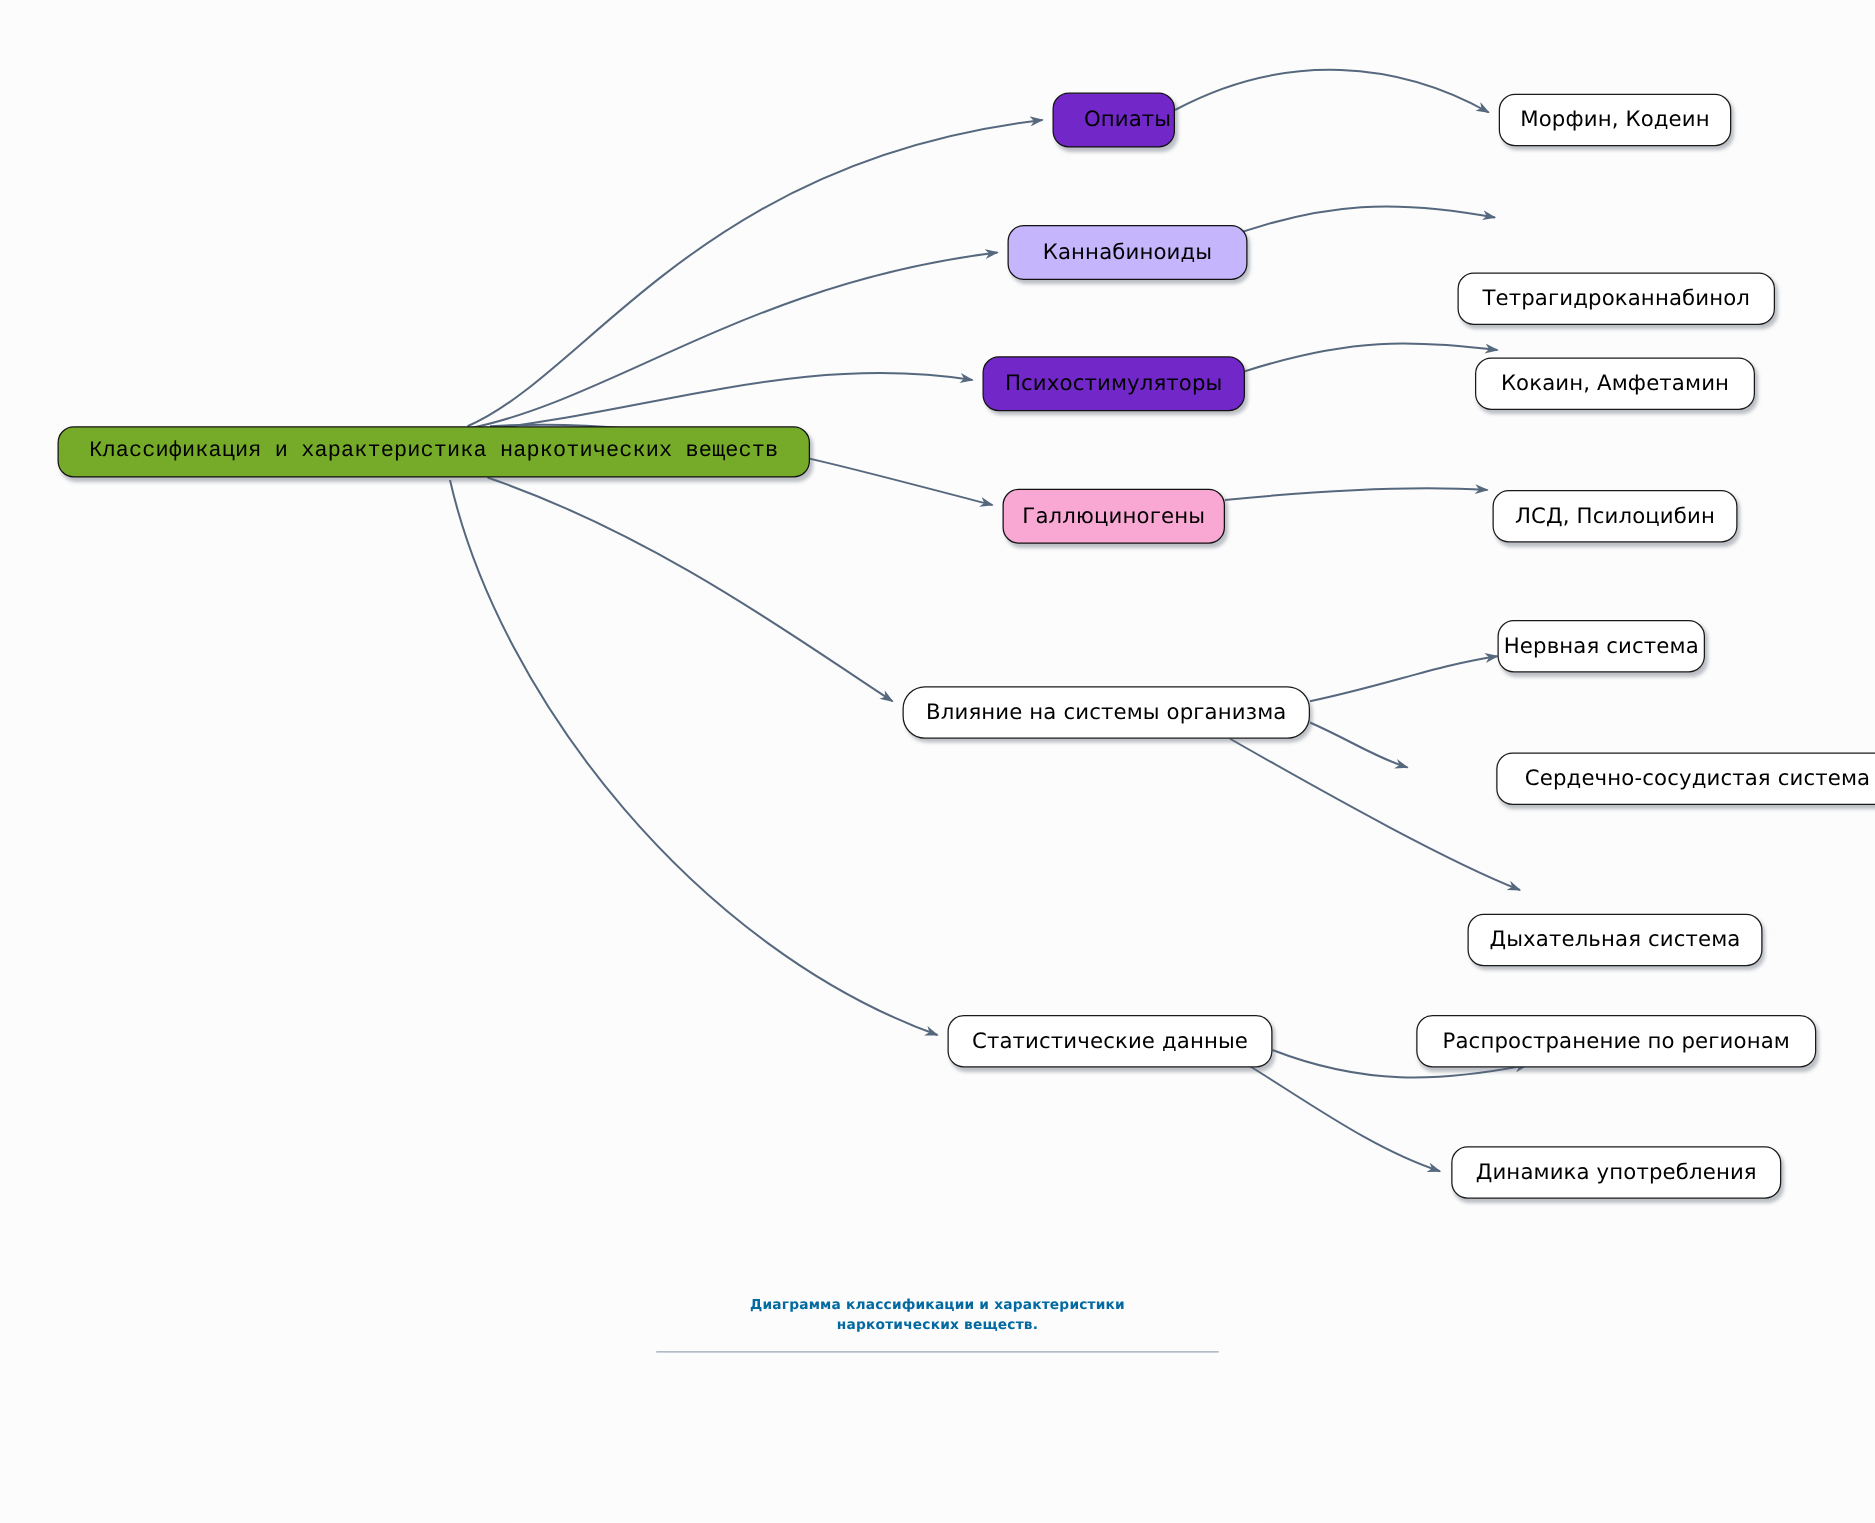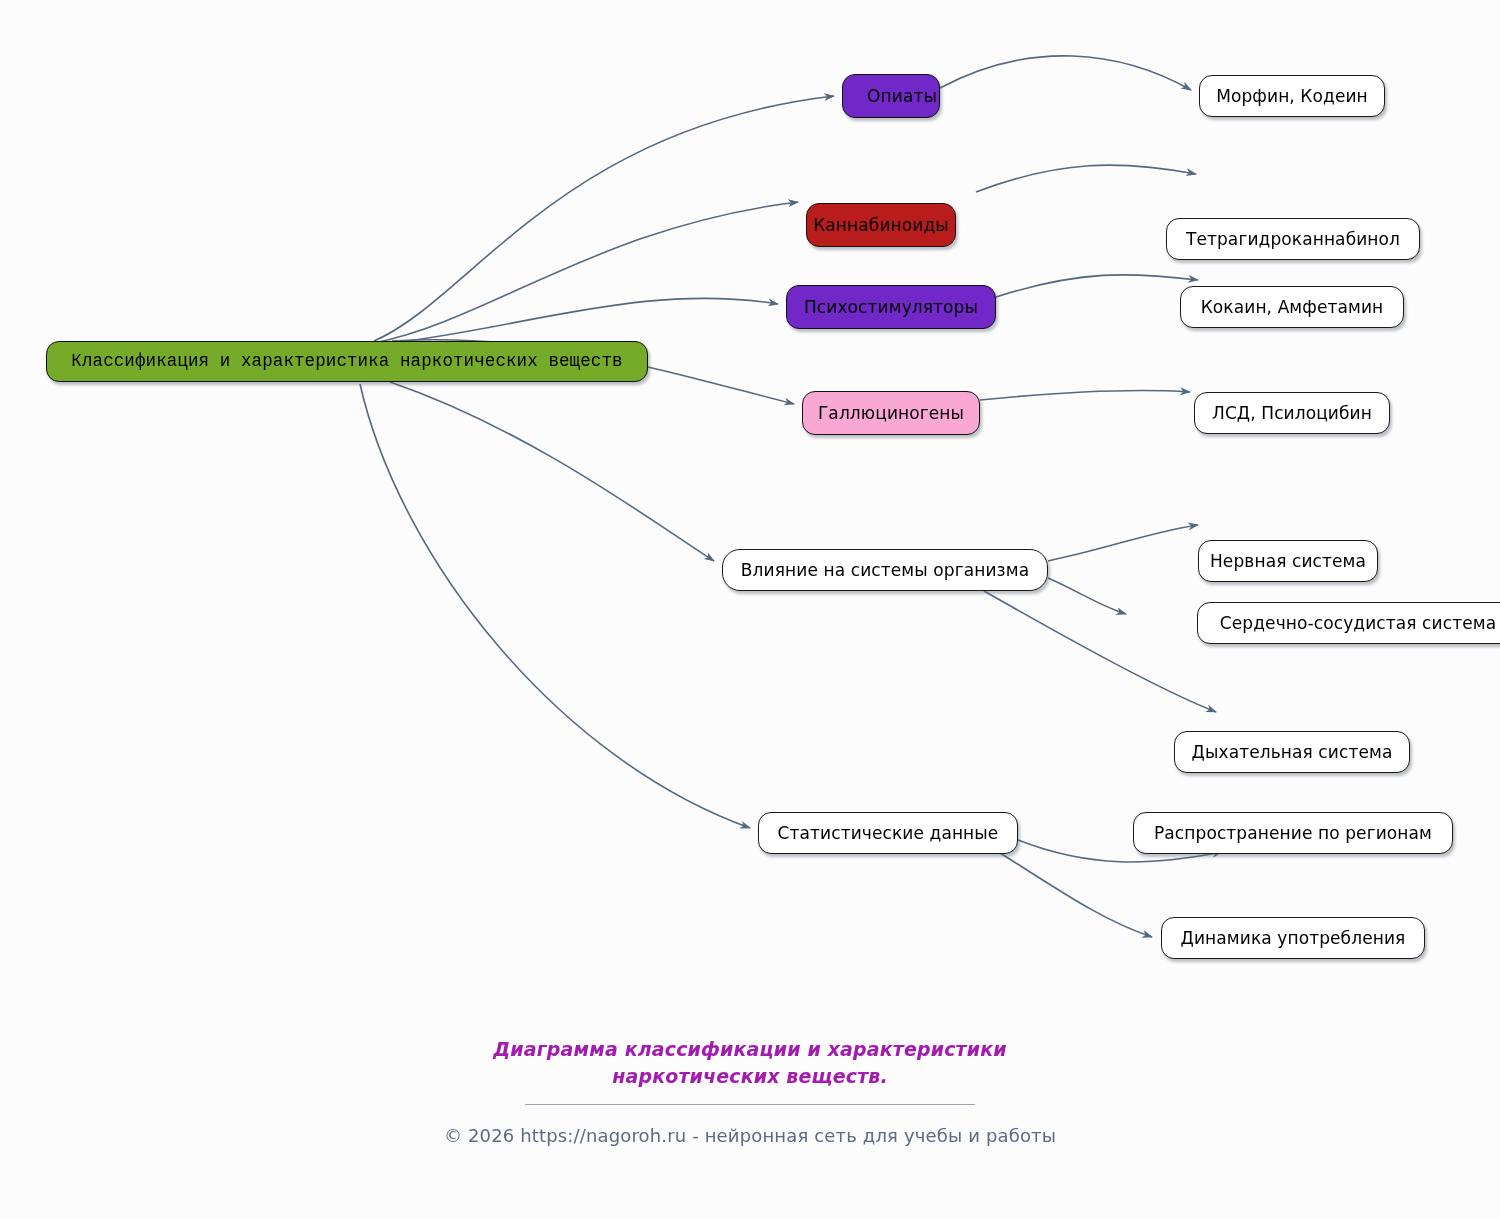"Каннабиноиды" div.node { background: #b91c1c -> #c4b5fd; margin-top: 23px -> none; width: 150px -> 192px }
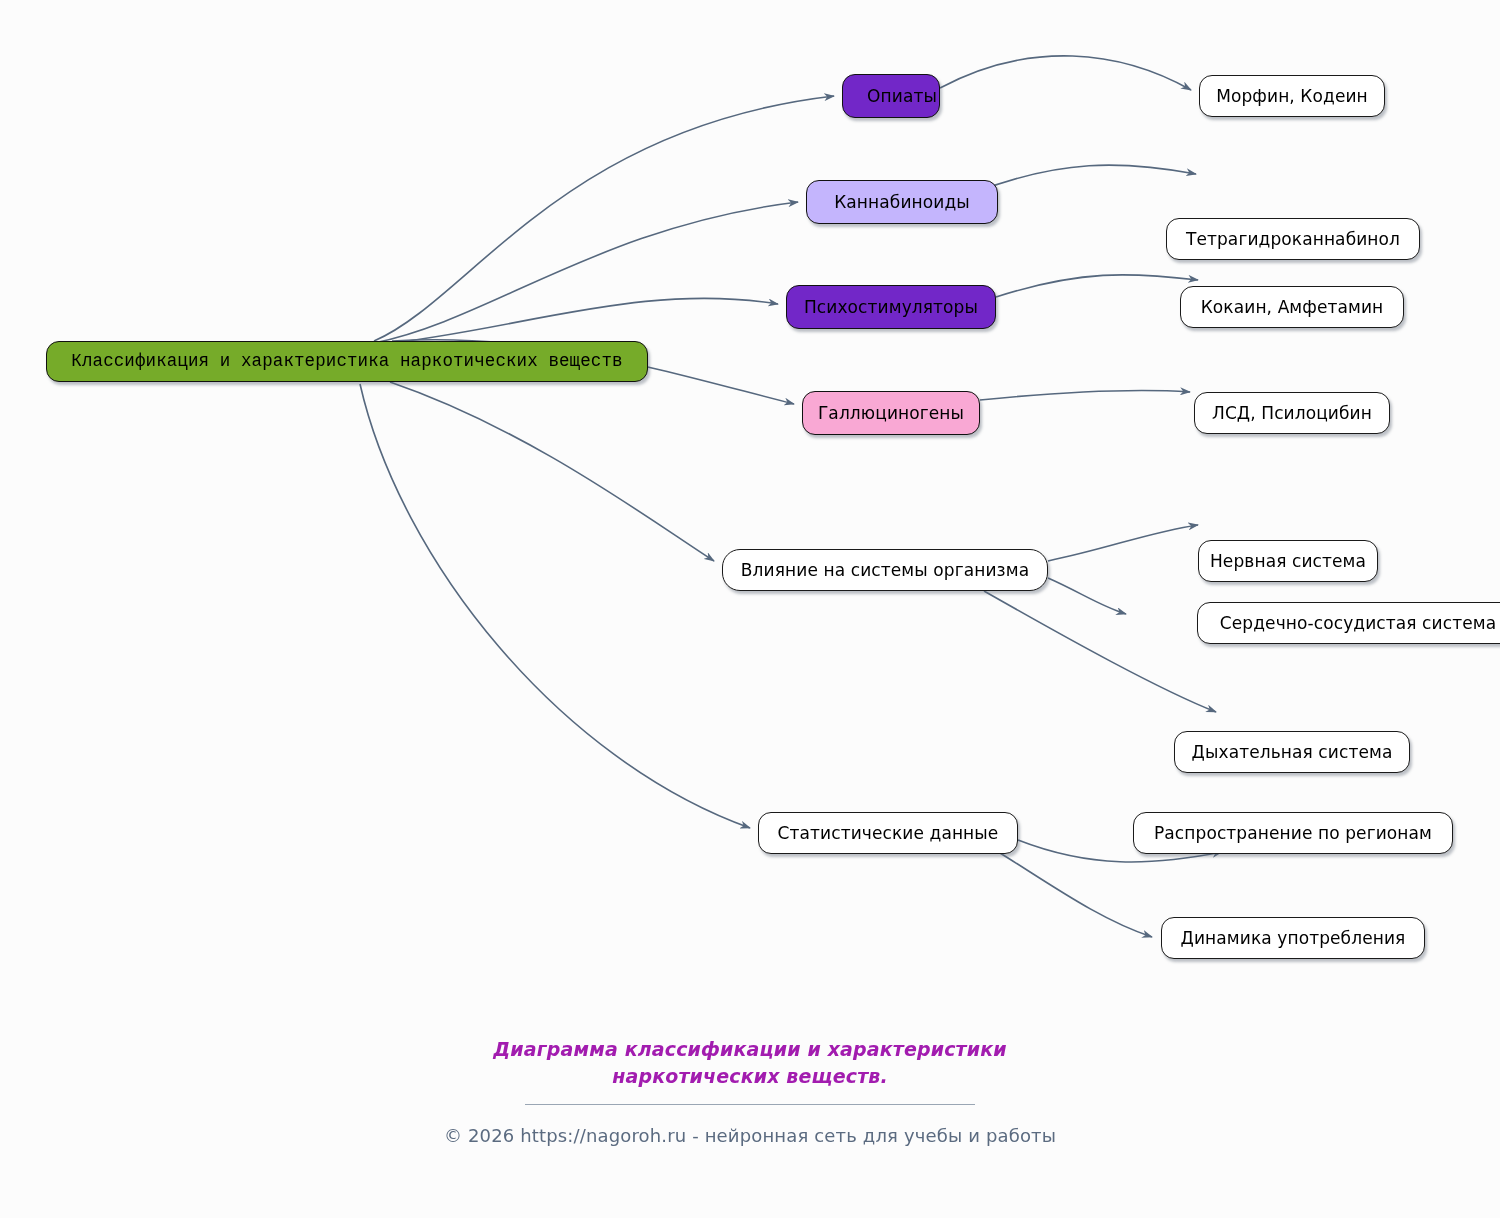"Нервная система" div.node { margin-top: 44px -> none; width: 180px -> 166px }
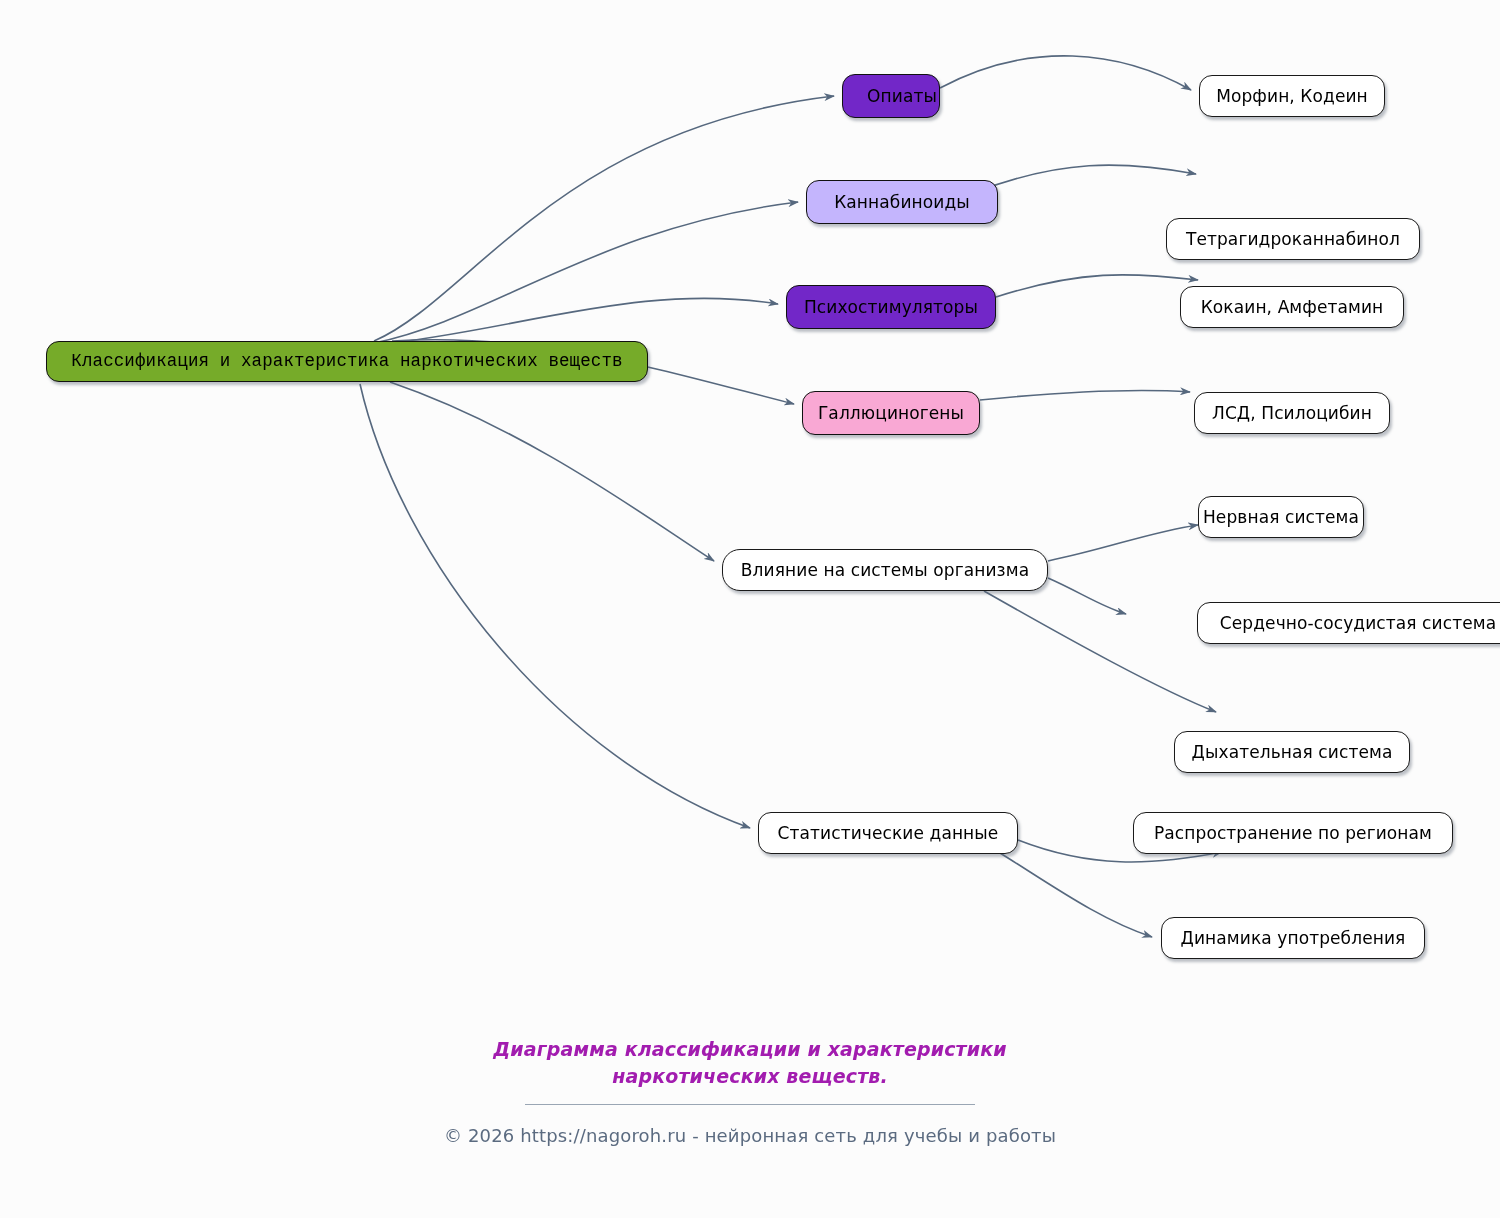"Диаграмма классификации и характеристики" .footer-title { color: #a21caf -> #0369a1; font-size: 19px -> 11px; font-style: italic -> none }
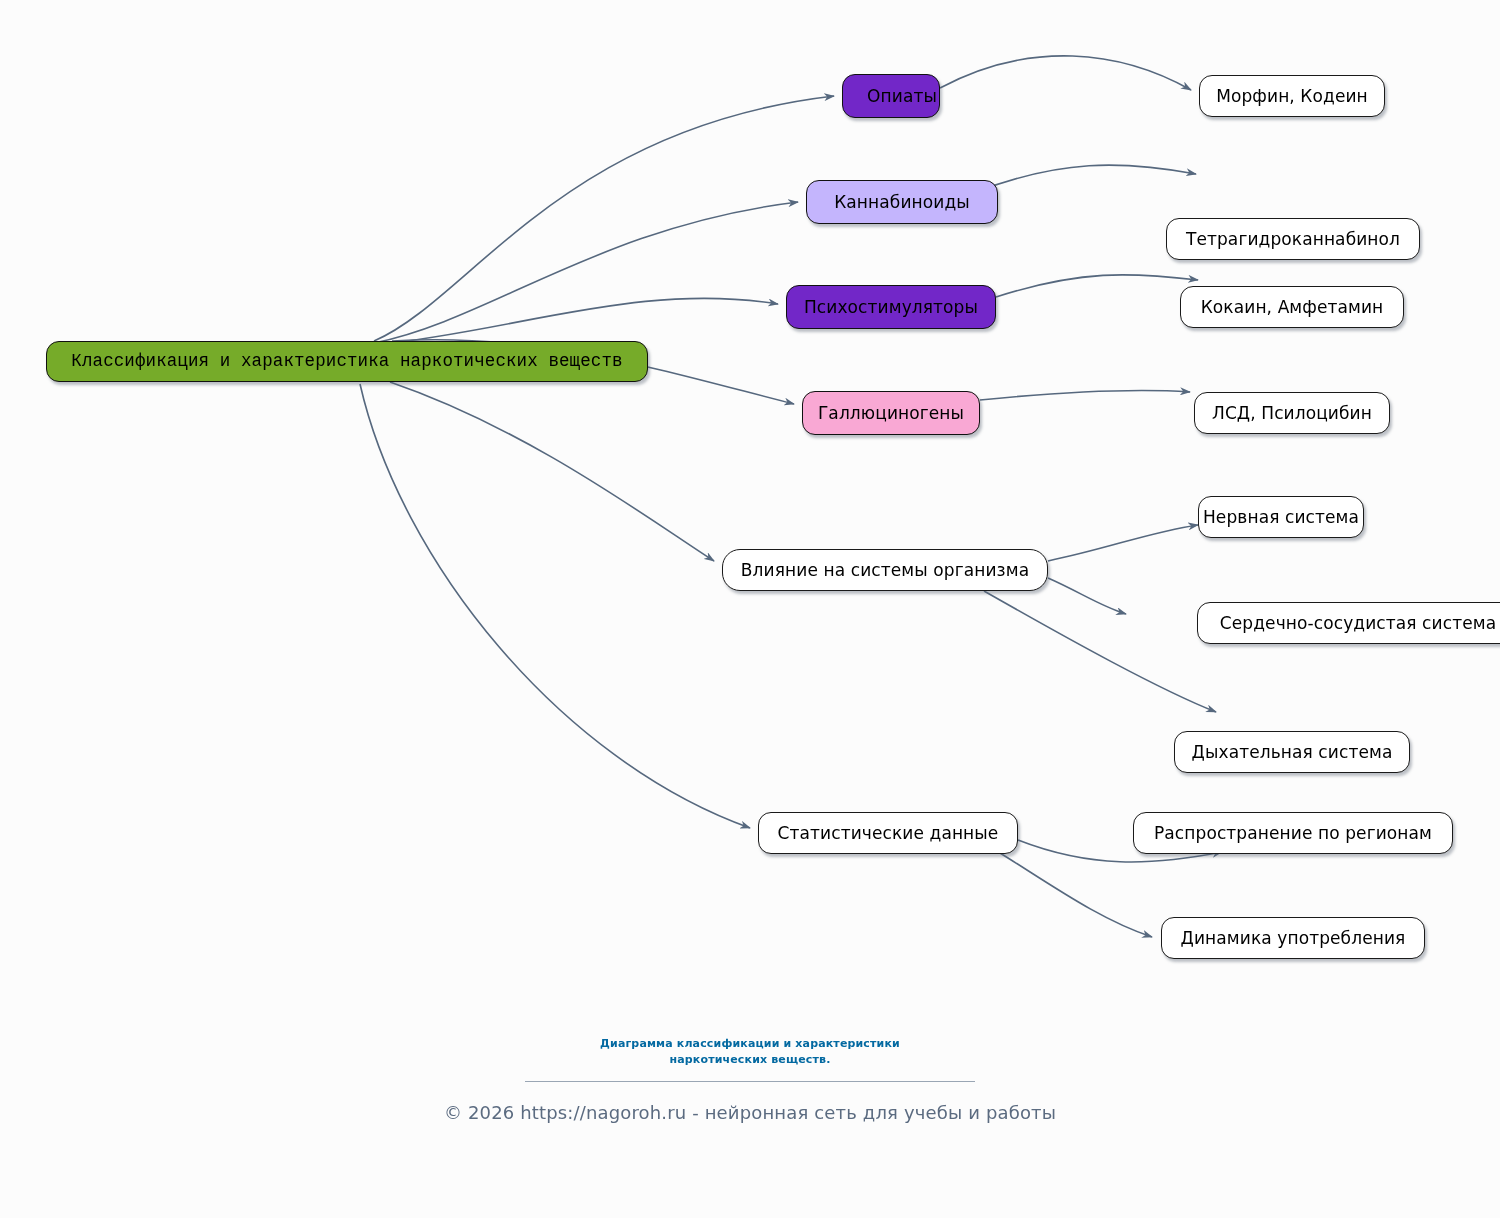"© 2026 https://nagoroh.ru - нейронная" div.footer-credit { html: <div>© 2026 https://nagoroh.ru - нейронная сеть для учебы и работы</div> -> none }
